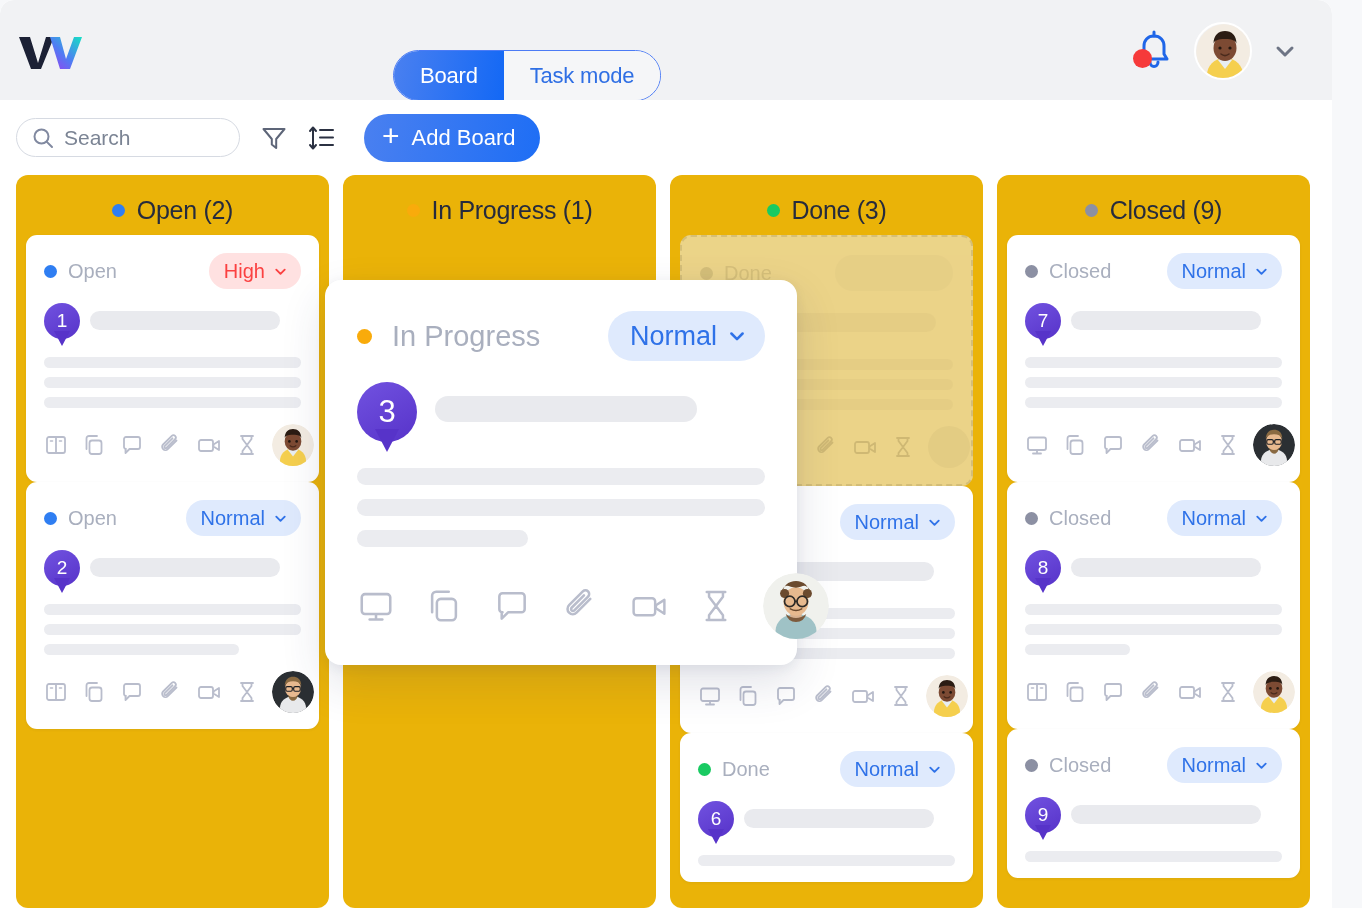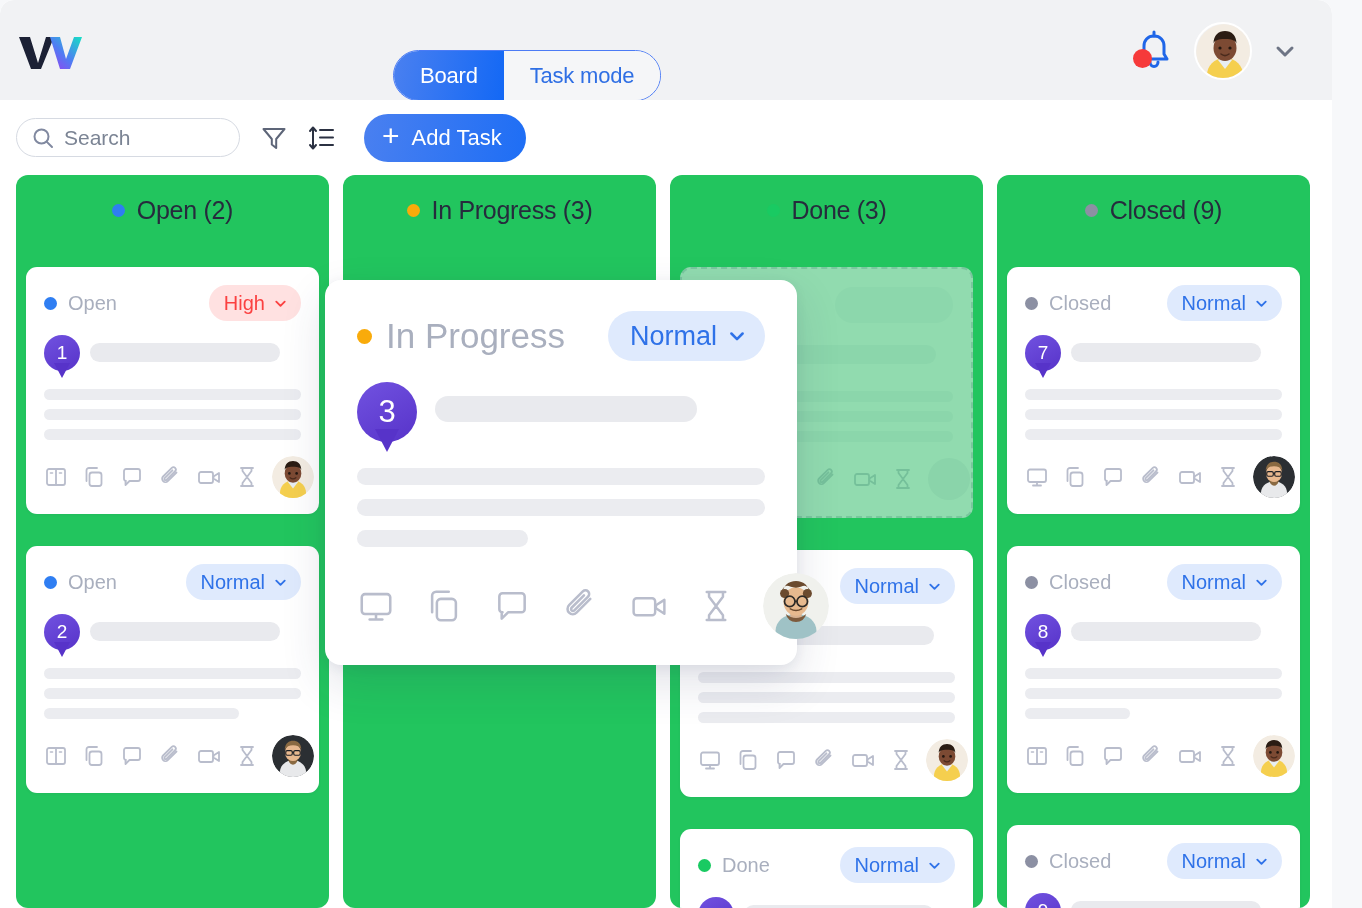"Add Task" span { text: Task -> Board }
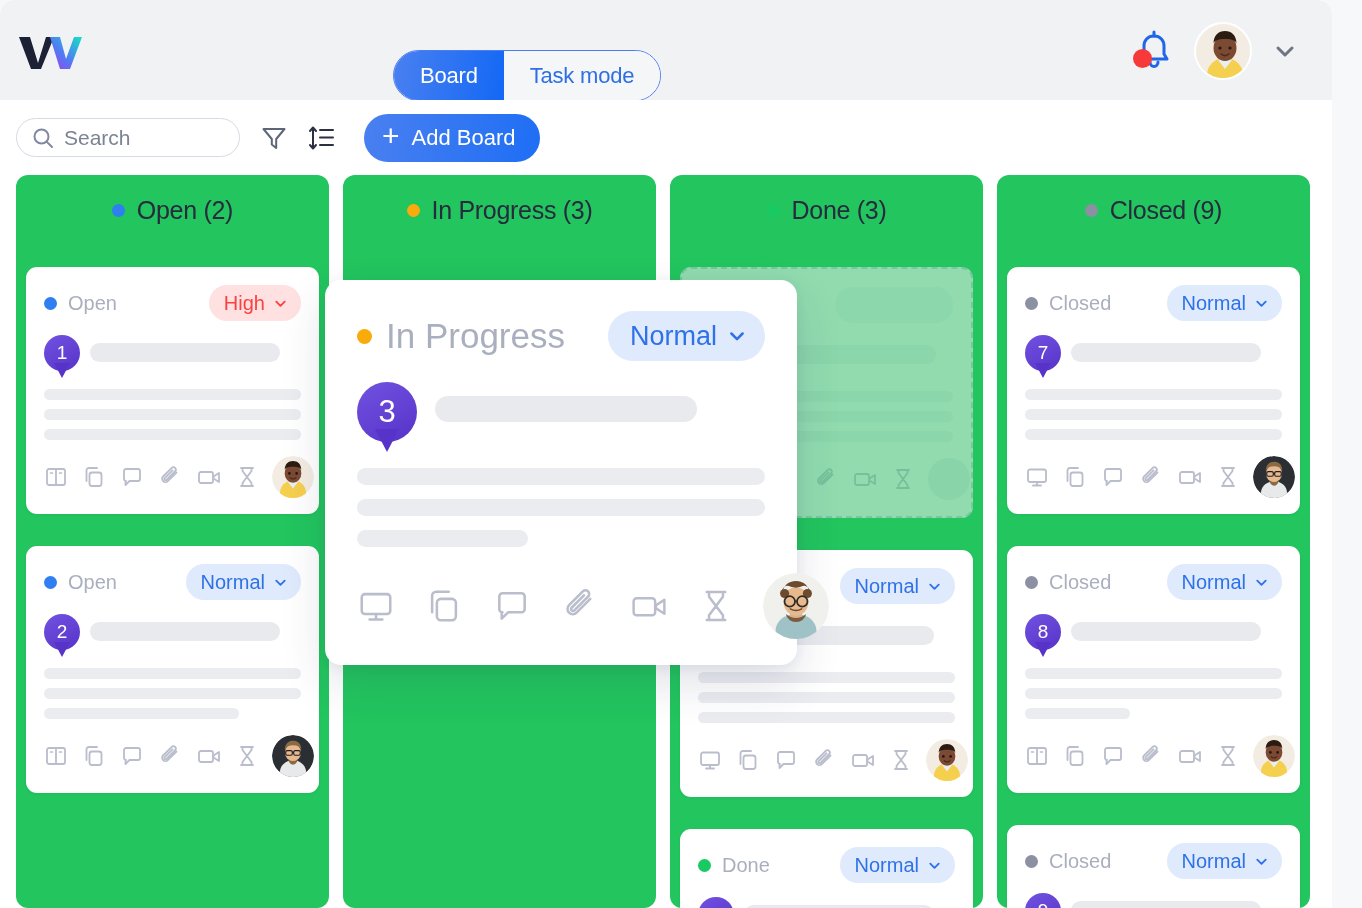"Open (2)" .column { background: #22c55e -> #eab308; gap: 32px -> 0 }
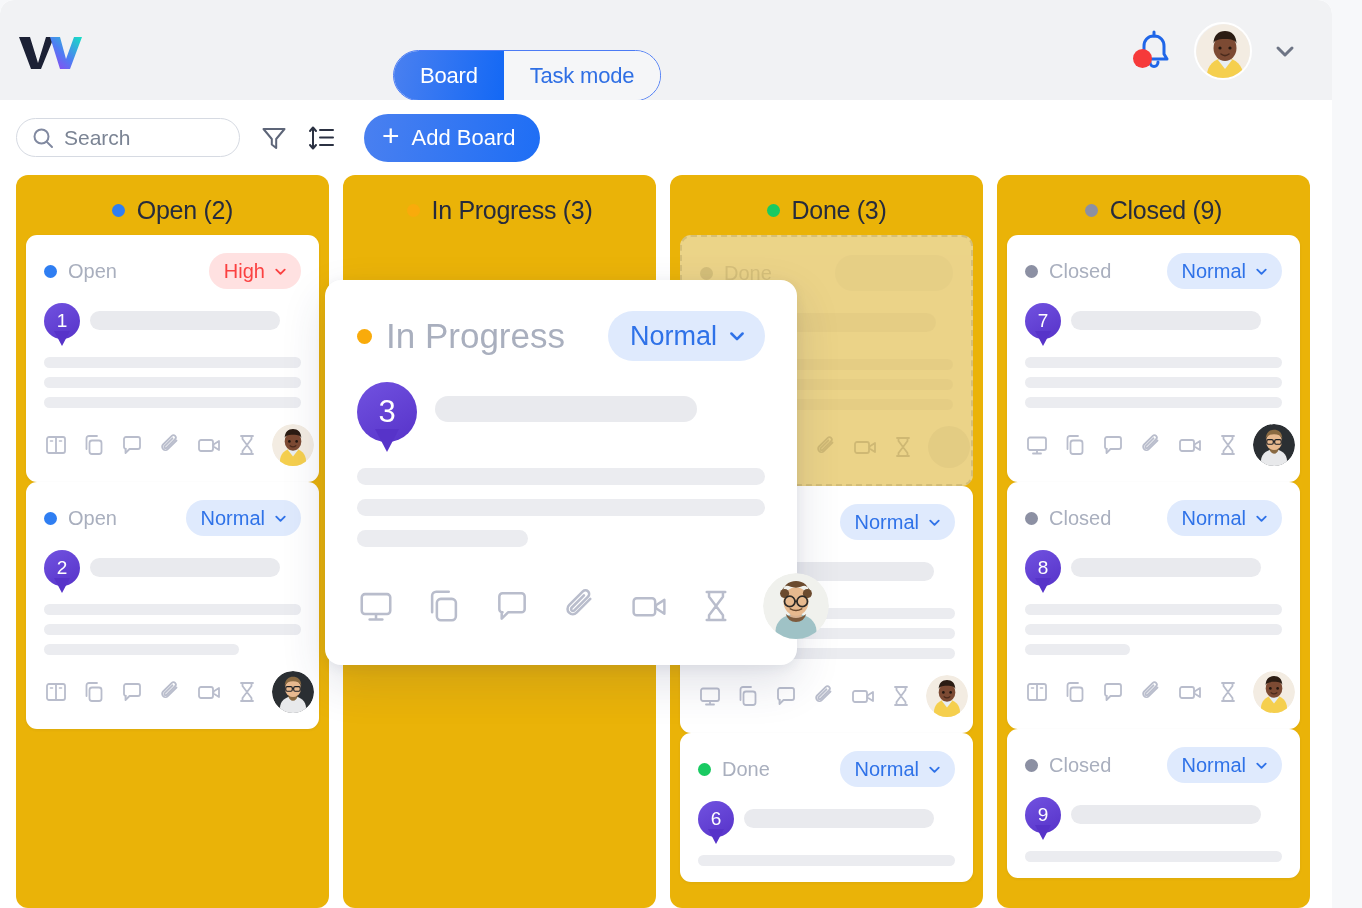"In Progress (3)" span { text: 3 -> 1 }
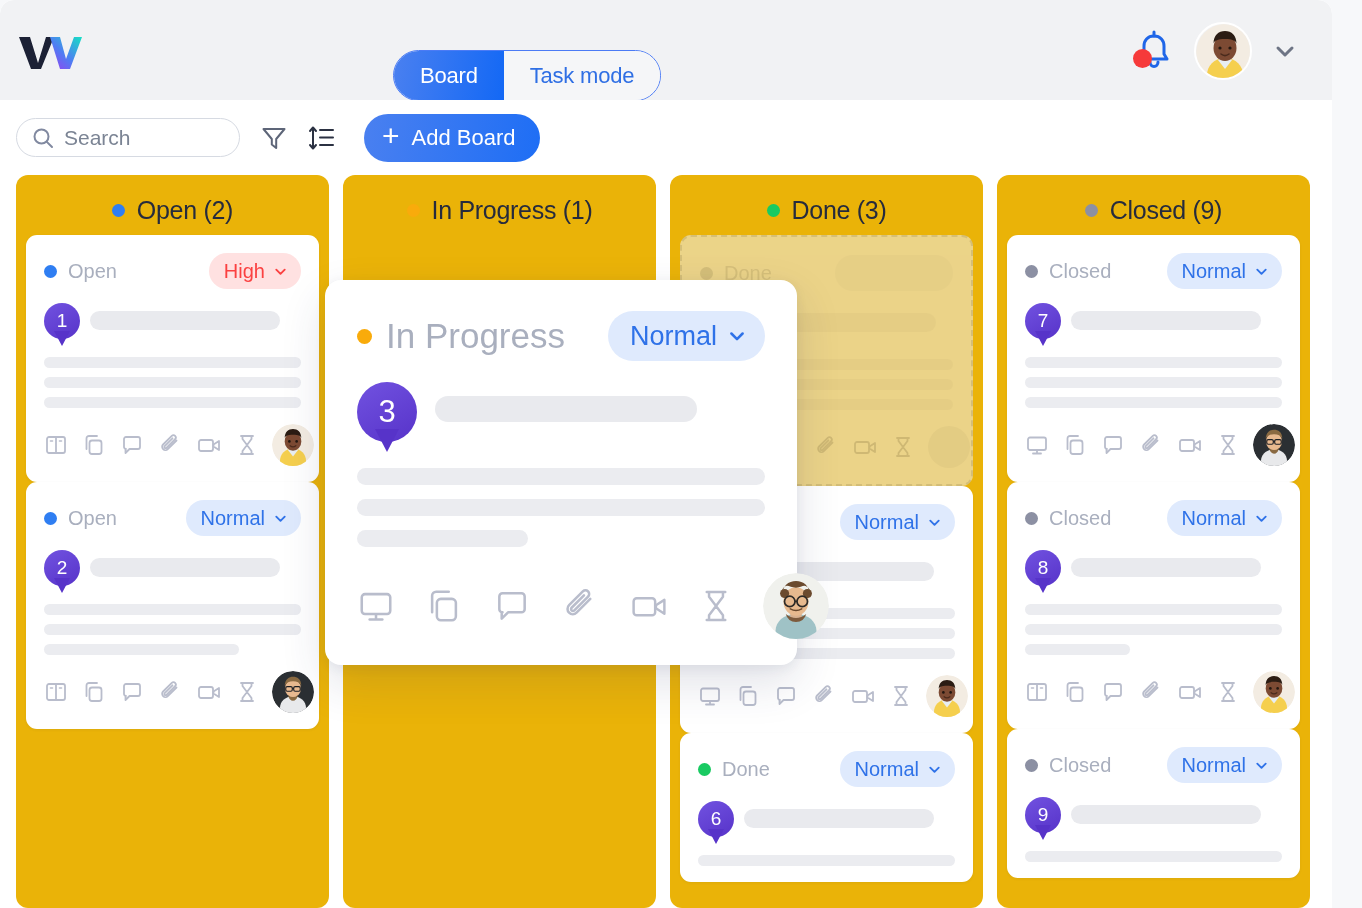"In Progress" .drag-card .status { font-size: 35px -> 29px; gap: 14px -> 20px }
